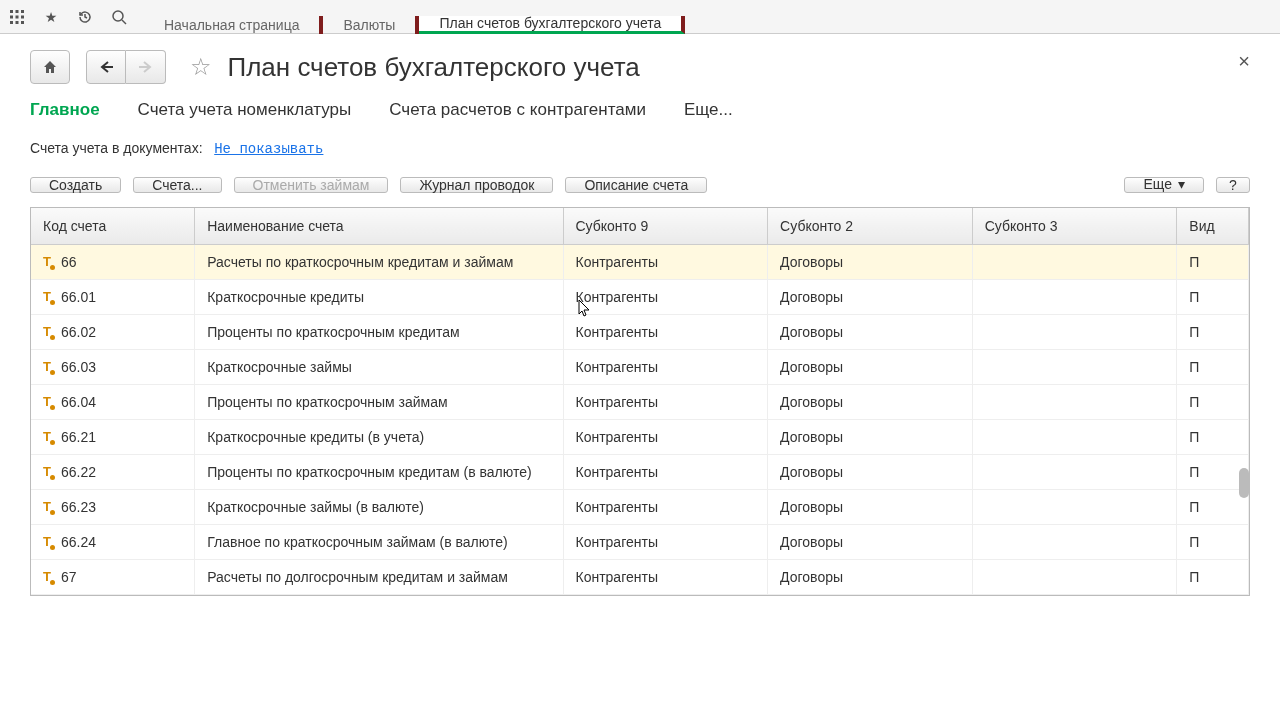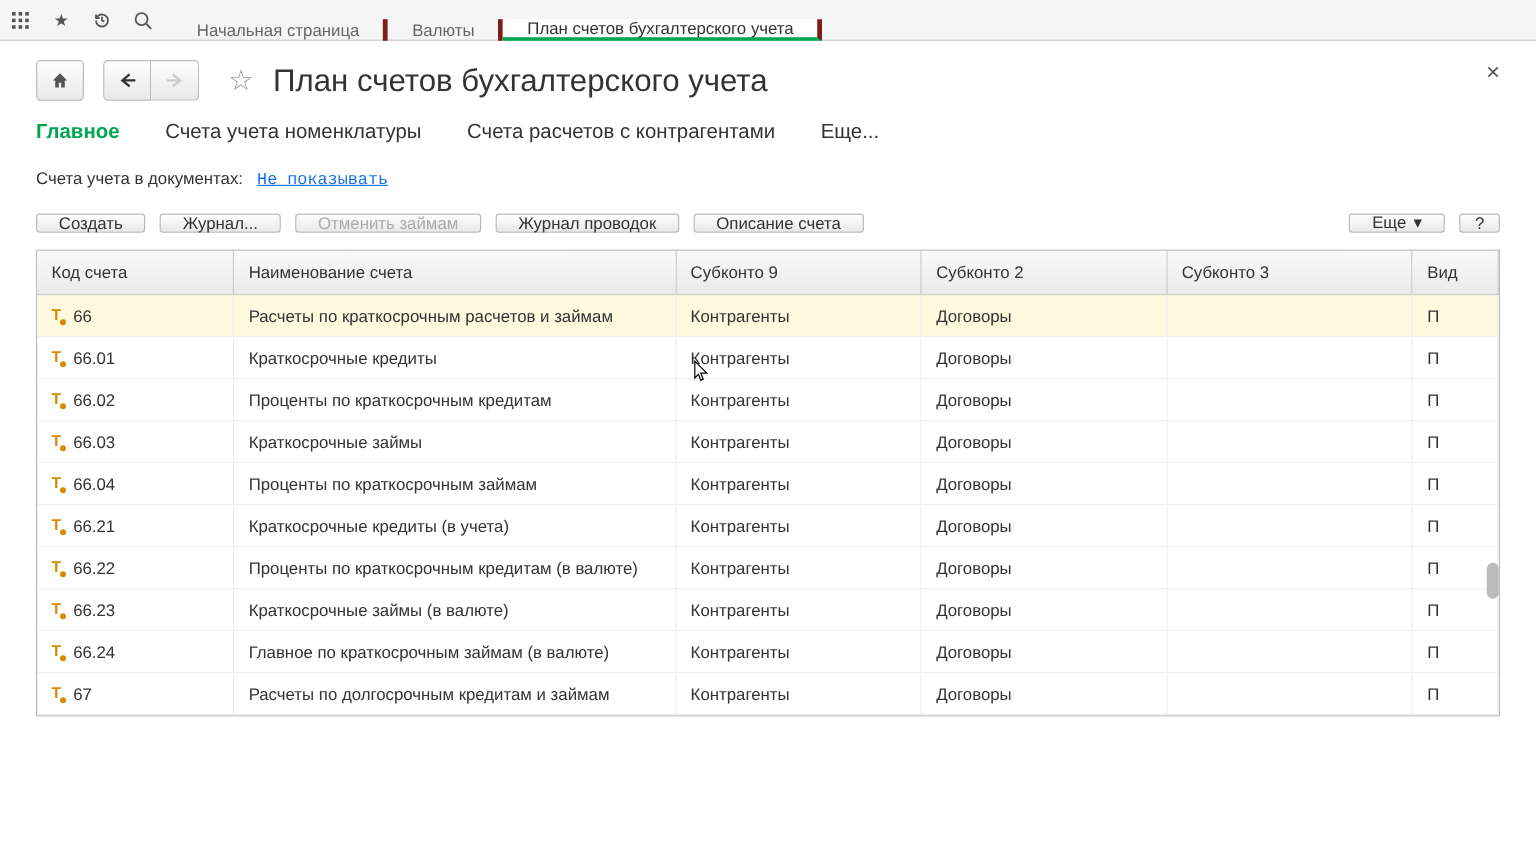"Журнал..." button.btn { text: Журнал -> Счета }
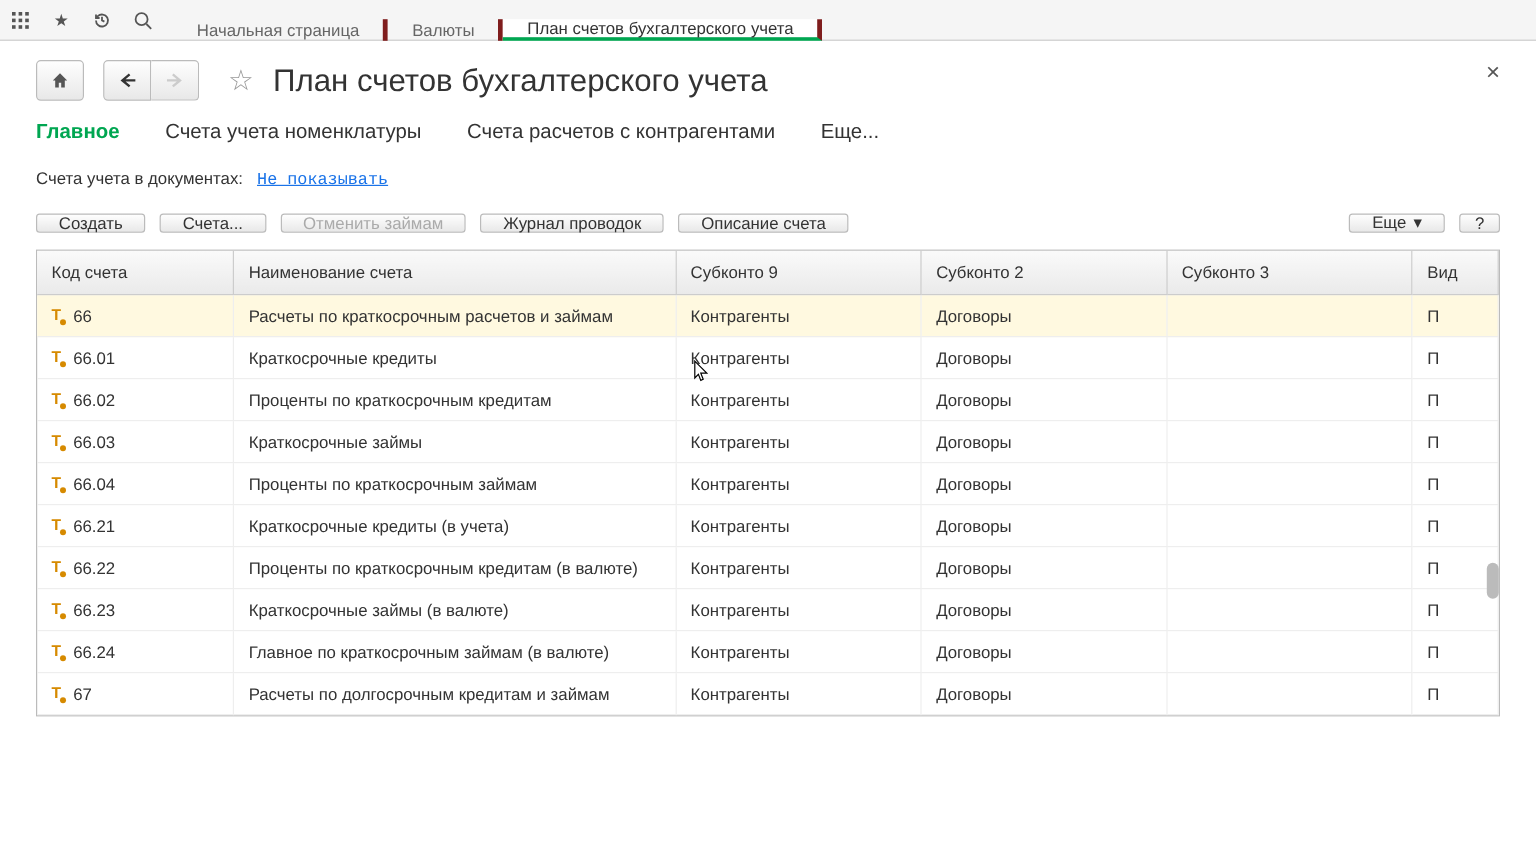"Расчеты по краткосрочным расчетов и" td { text: расчетов -> кредитам }
